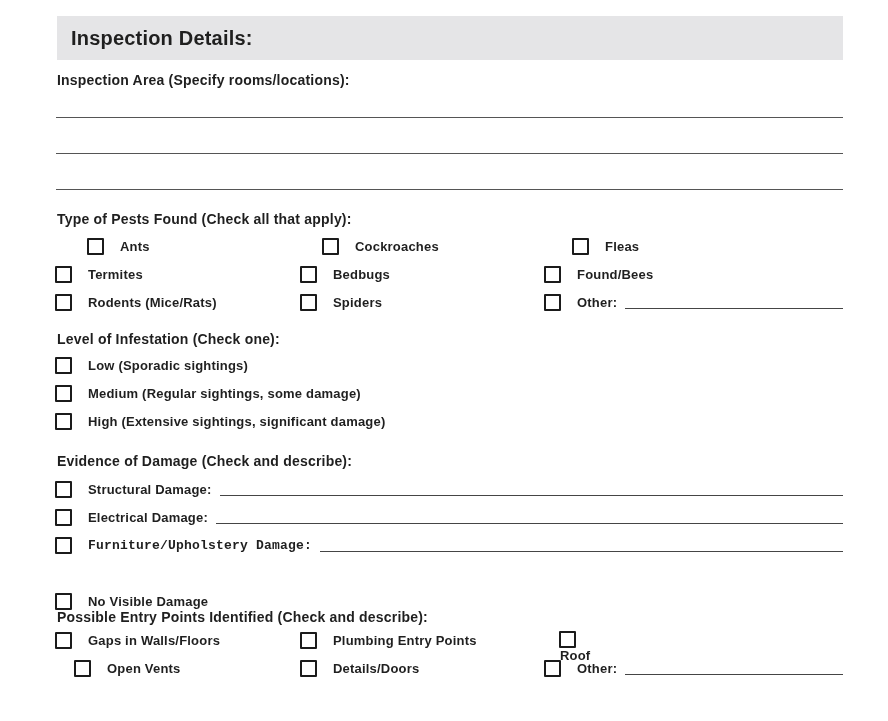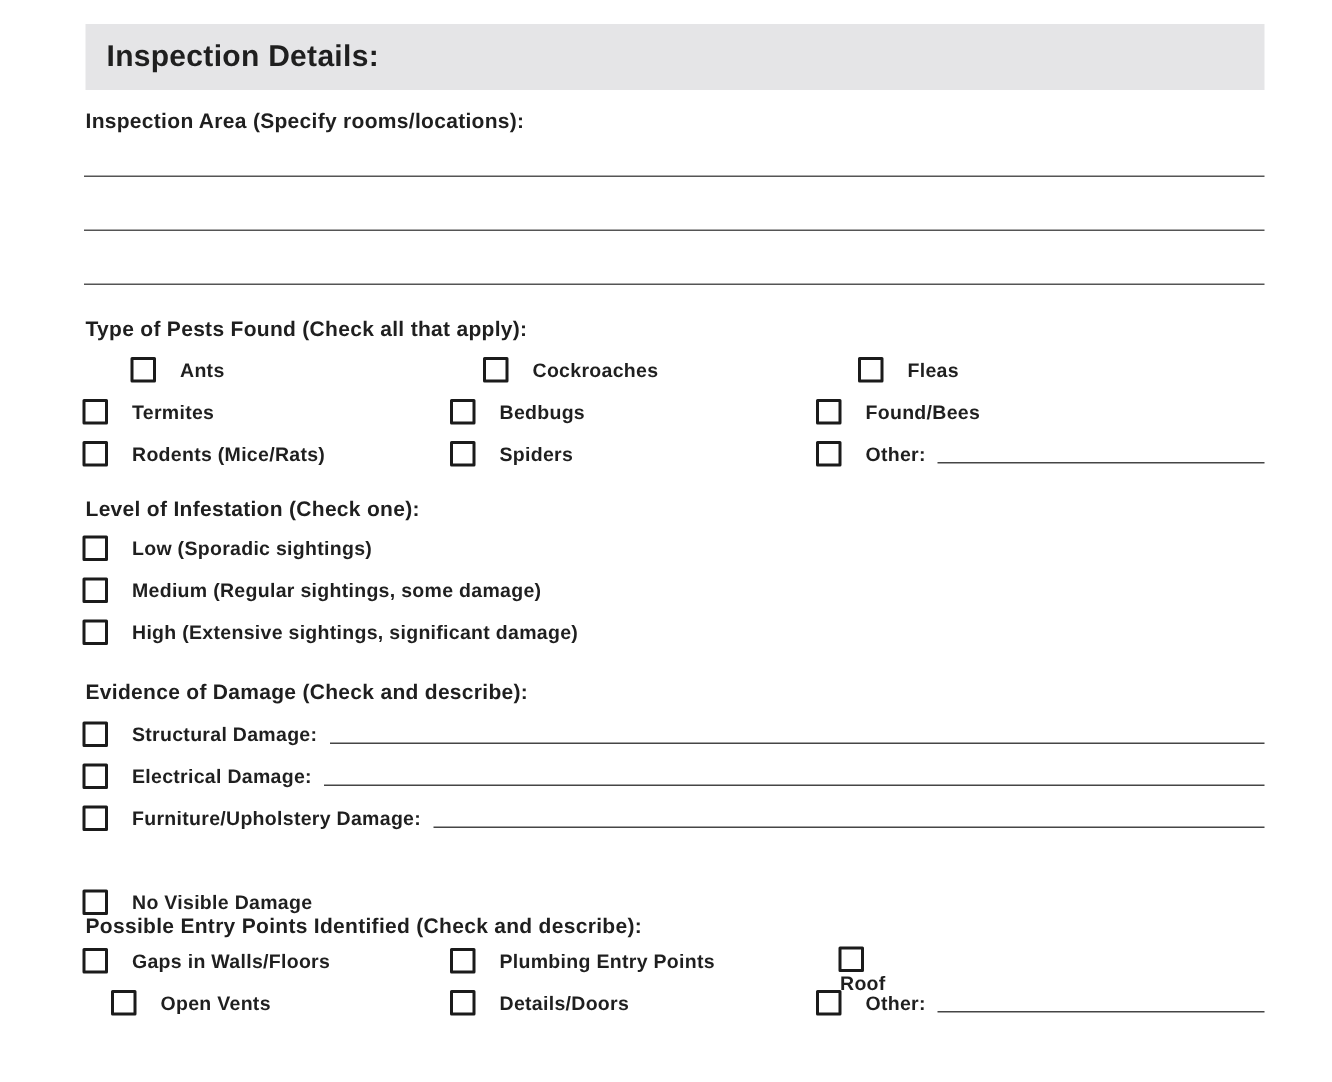"Furniture/Upholstery Damage:" div.row { font-family: none -> Liberation Mono, monospace }
